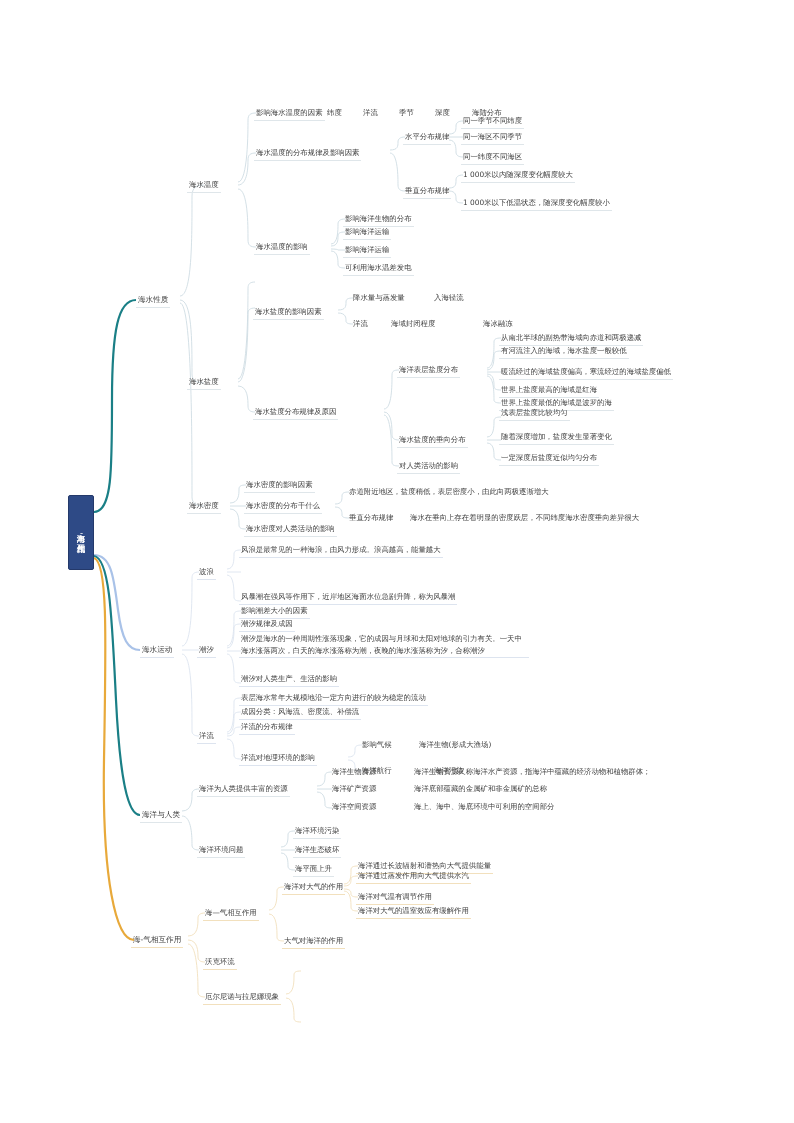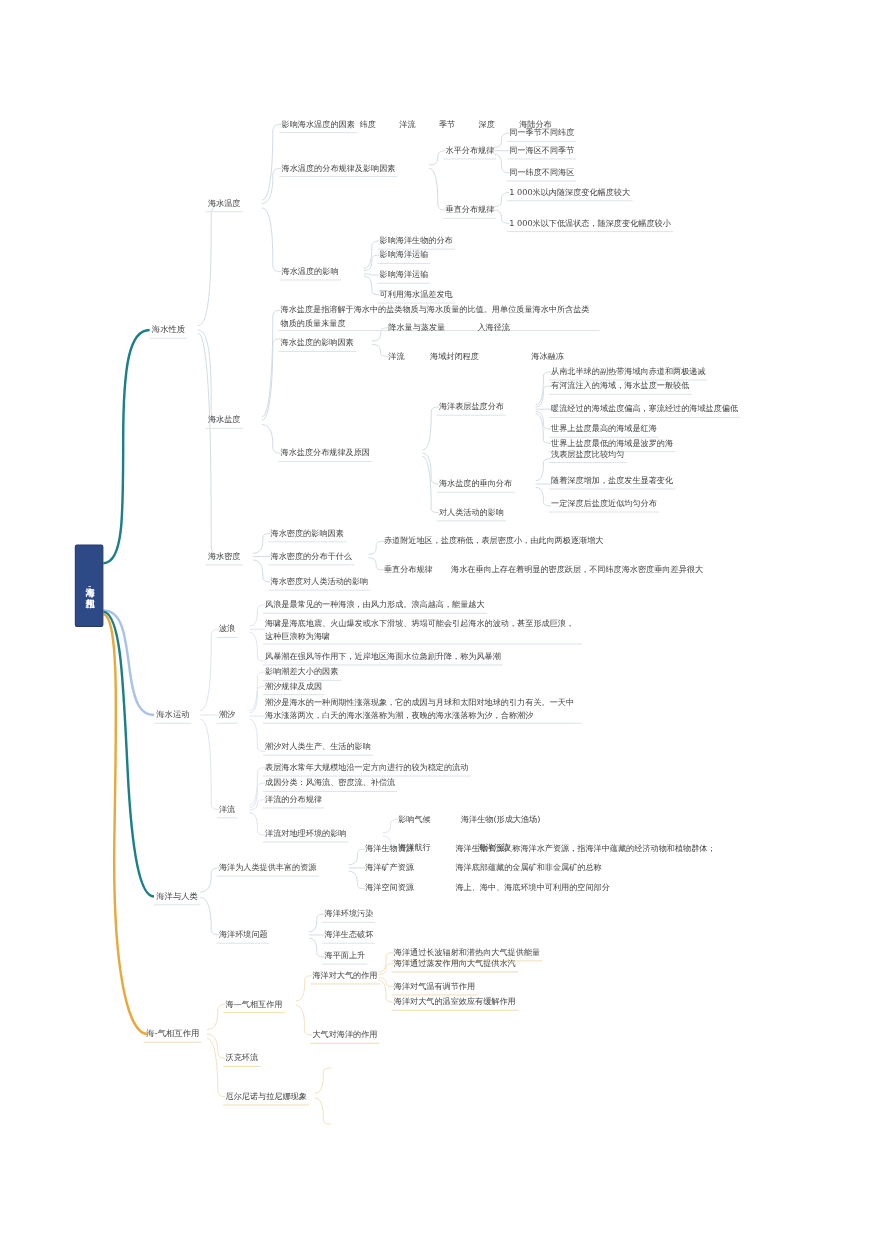"海水盐度是指溶解于海水中的盐类物质与海水质量的比值。用单位质量海水中所含盐类物质" div.node { html: <div>海水盐度是指溶解于海水中的盐类物质与海水质量的比值。用单位质量海水中所含盐类物质的质量来量度</div> -> none }
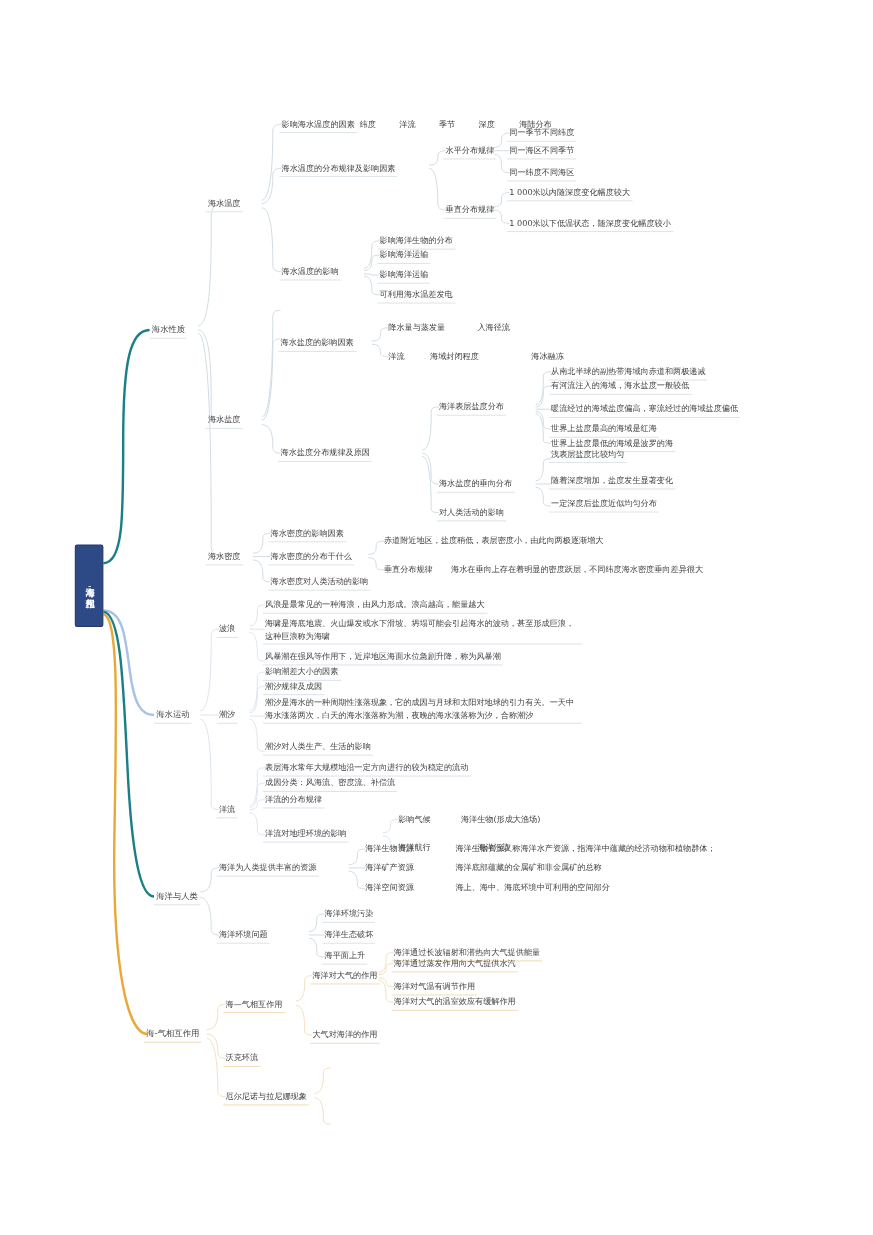"海啸是海底地震、火山爆发或水下滑坡、坍塌可能会引起海水的波动，甚至形成巨浪，这种" div.node { html: <div>海啸是海底地震、火山爆发或水下滑坡、坍塌可能会引起海水的波动，甚至形成巨浪，这种巨浪称为海啸</div> -> none }
